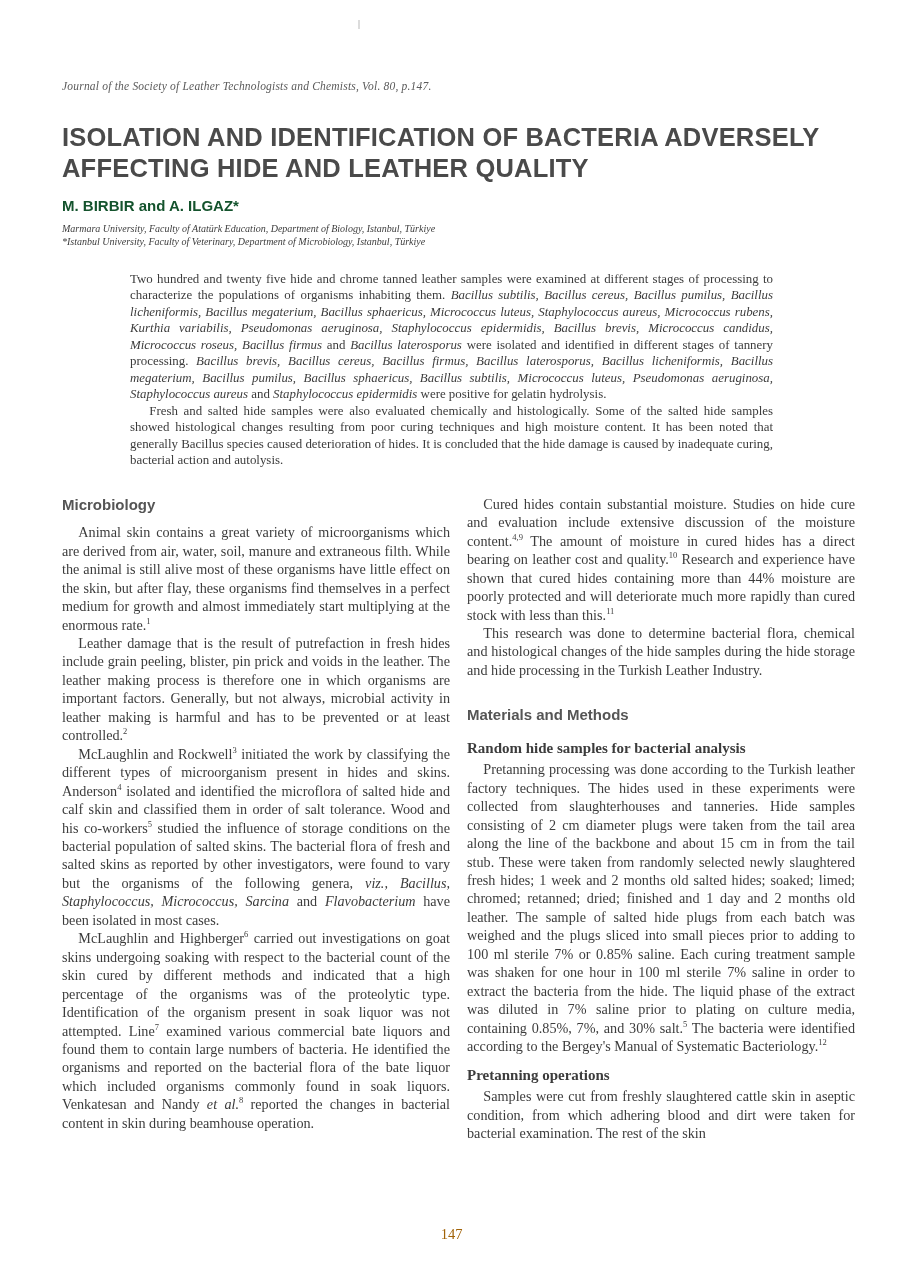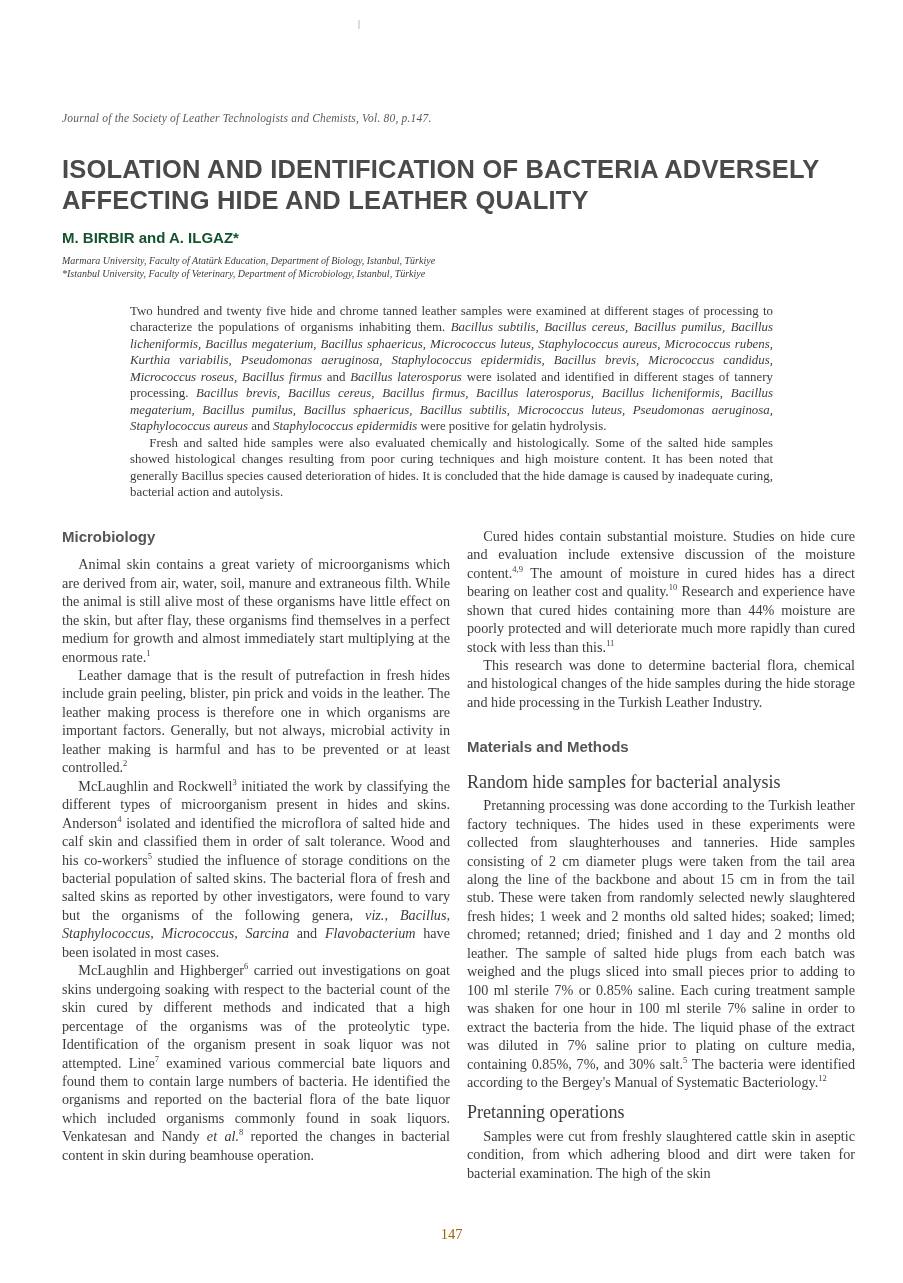"Journal of the Society of" .journal-line { padding-top: 112px -> 80px }
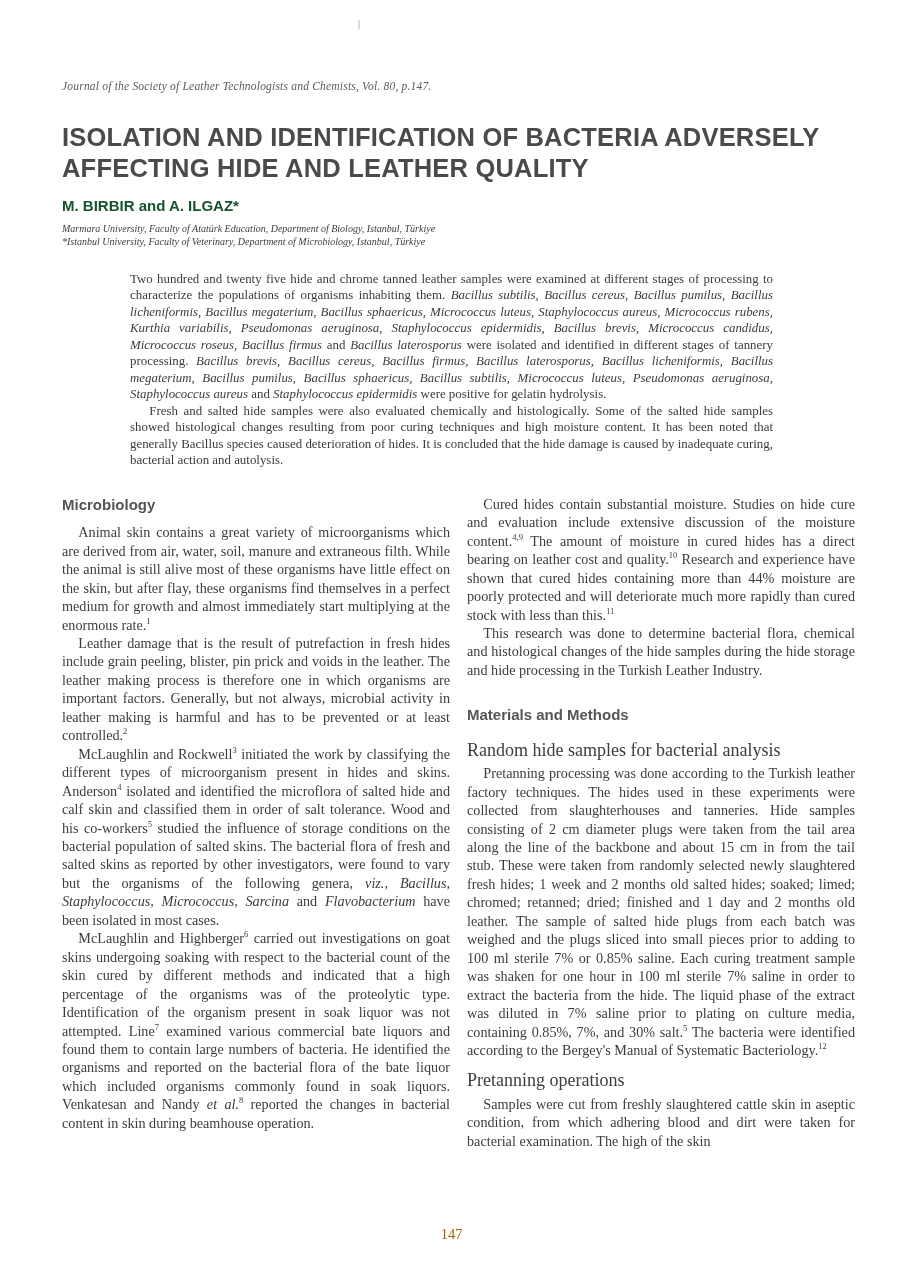"Random hide samples for bacterial" .sub-heading { font-size: 18px -> 15px; font-weight: normal -> bold }
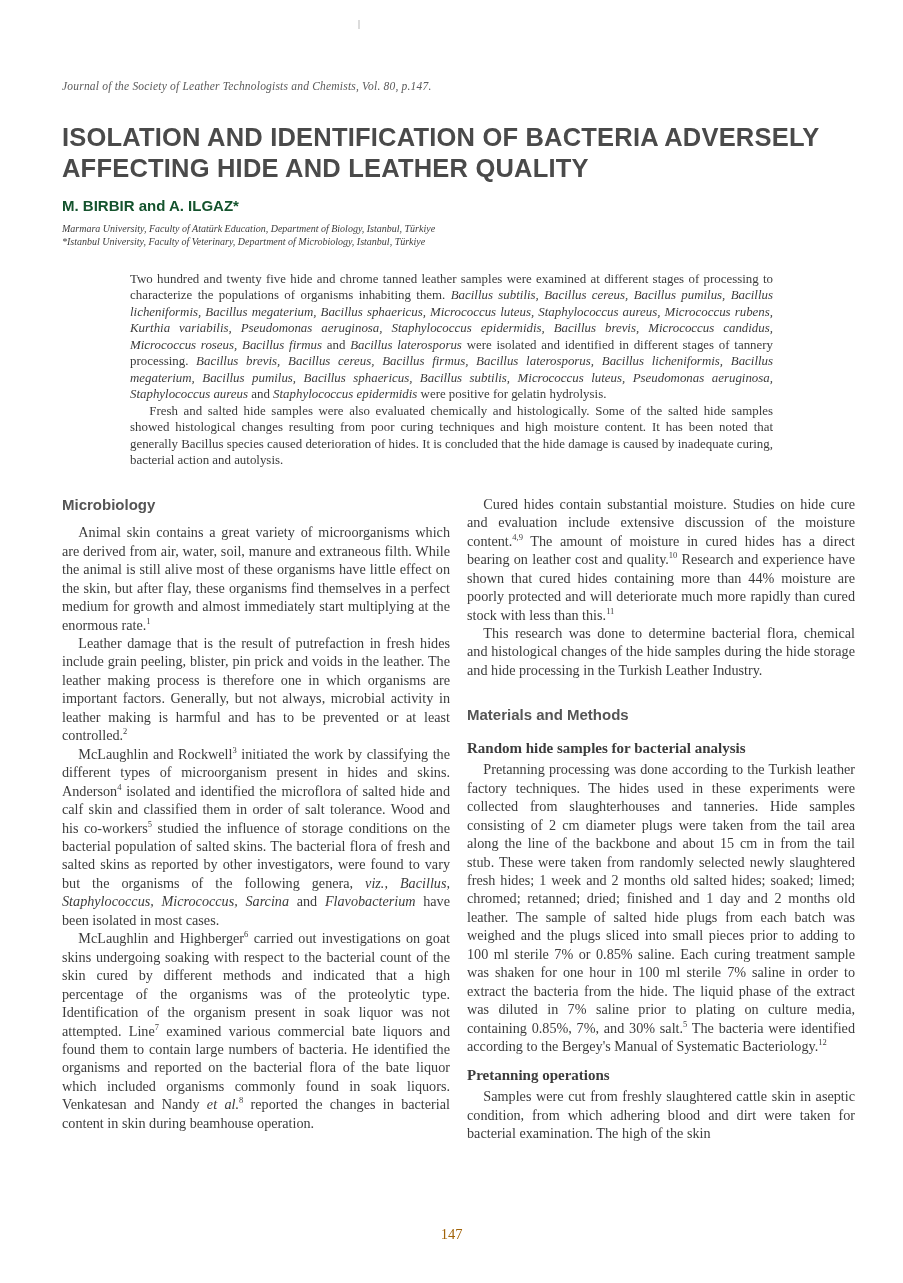"Samples were cut from freshly" span { text: high -> rest }
